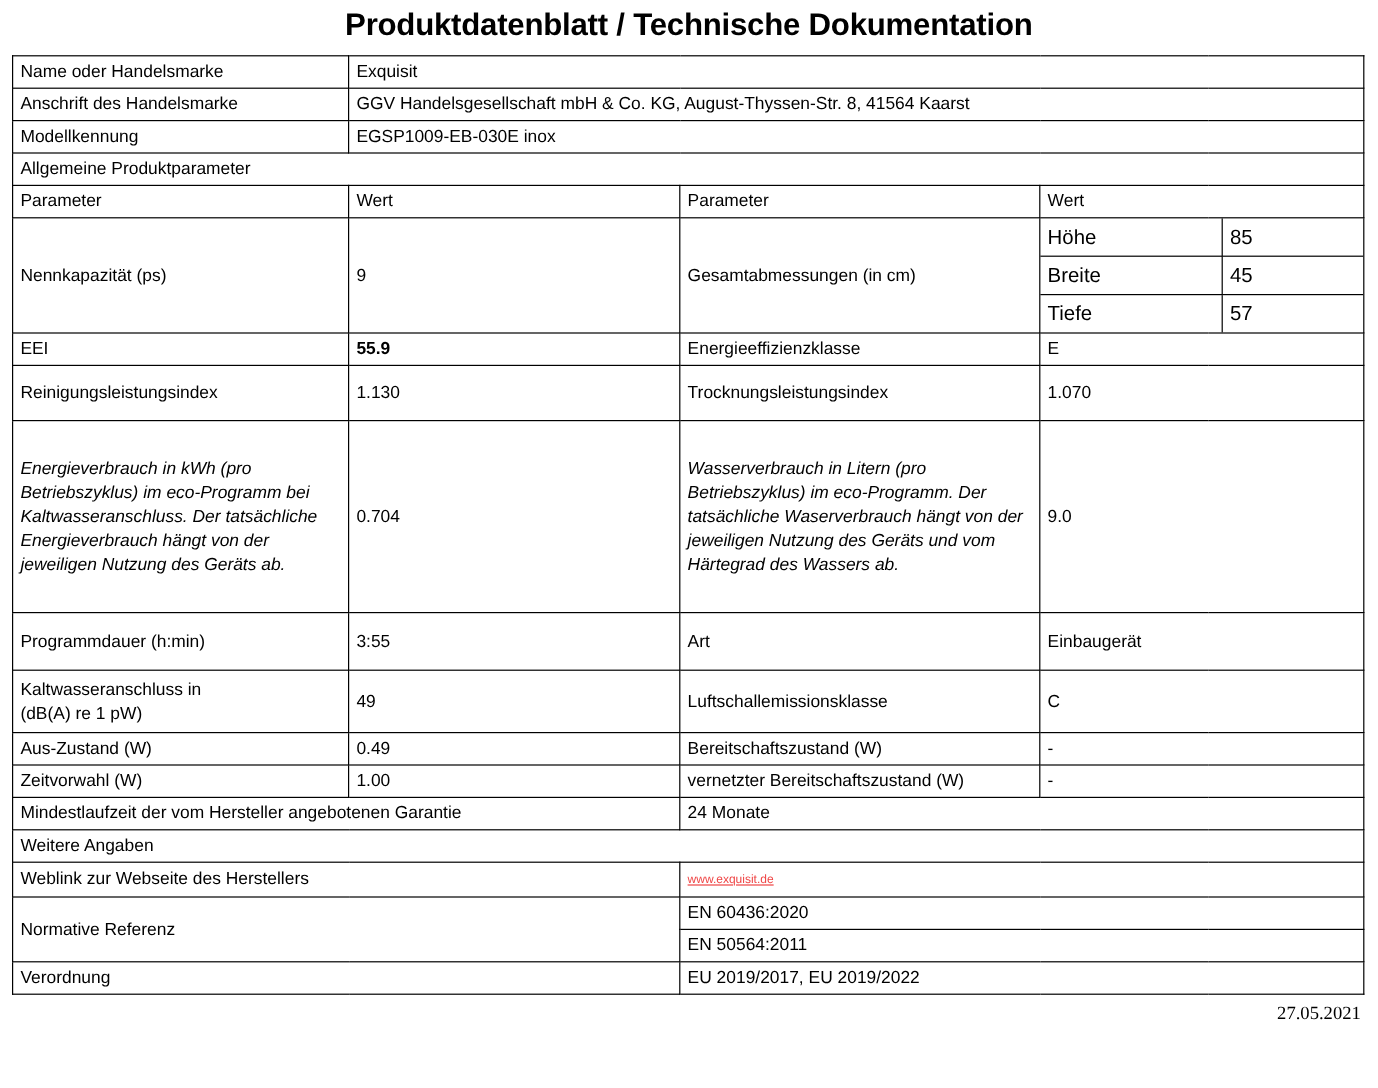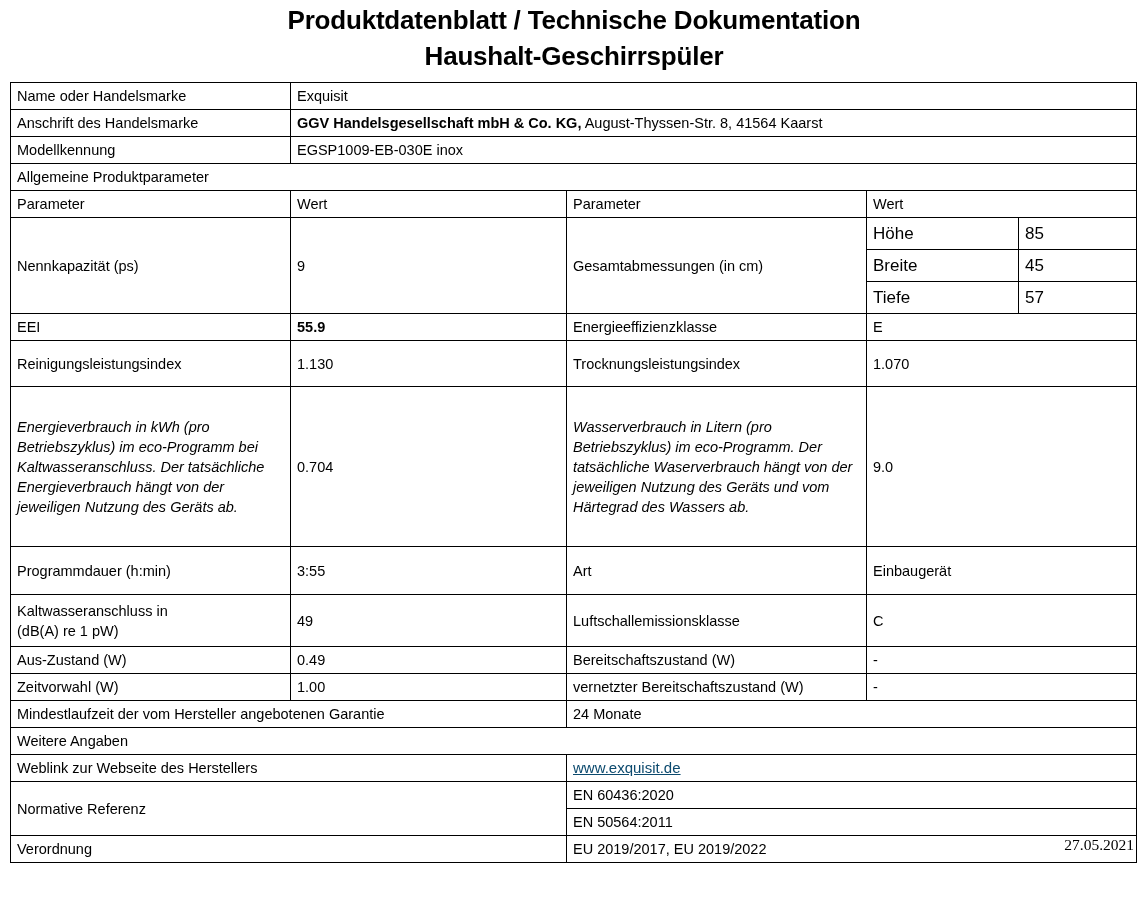"Haushalt-Geschirrspüler" div.title-line { html: <div>Haushalt-Geschirrspüler</div> -> none }
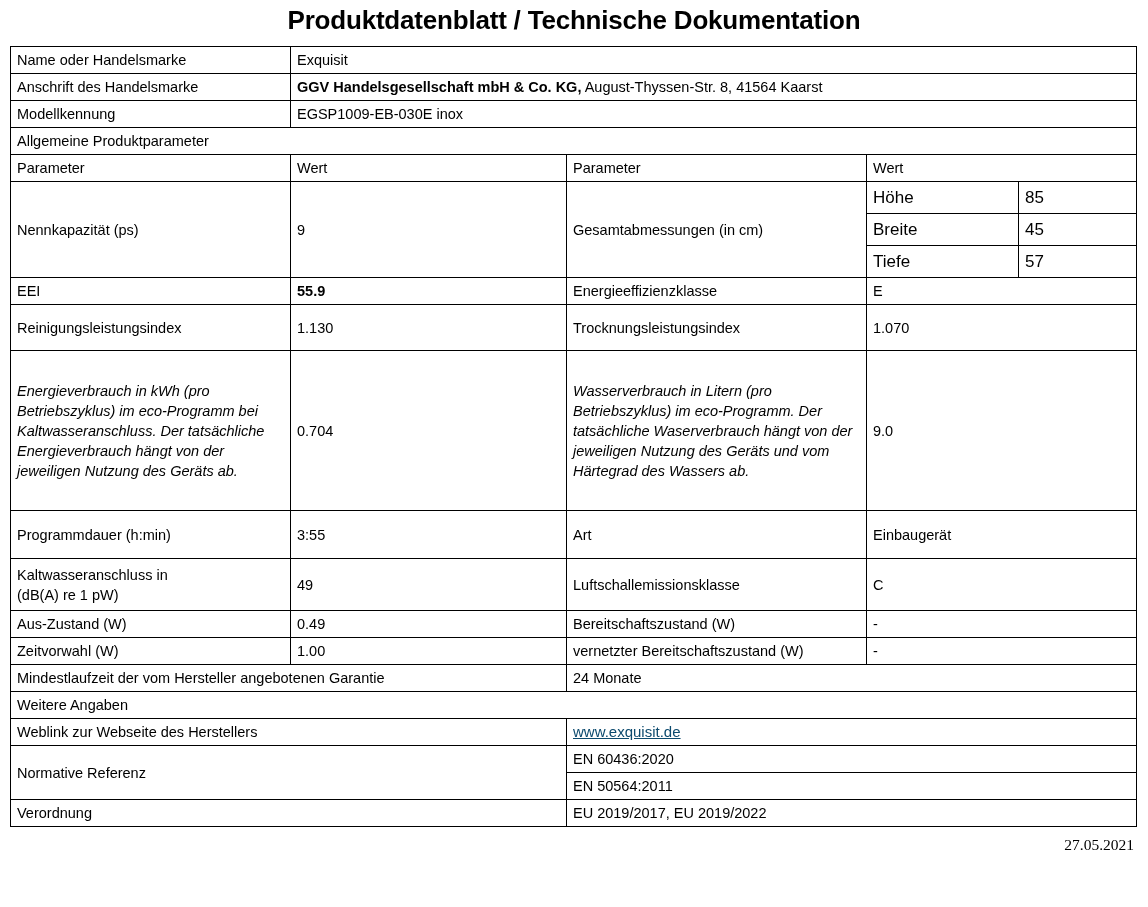"GGV Handelsgesellschaft mbH & Co." .addr-bold { font-weight: bold -> normal }
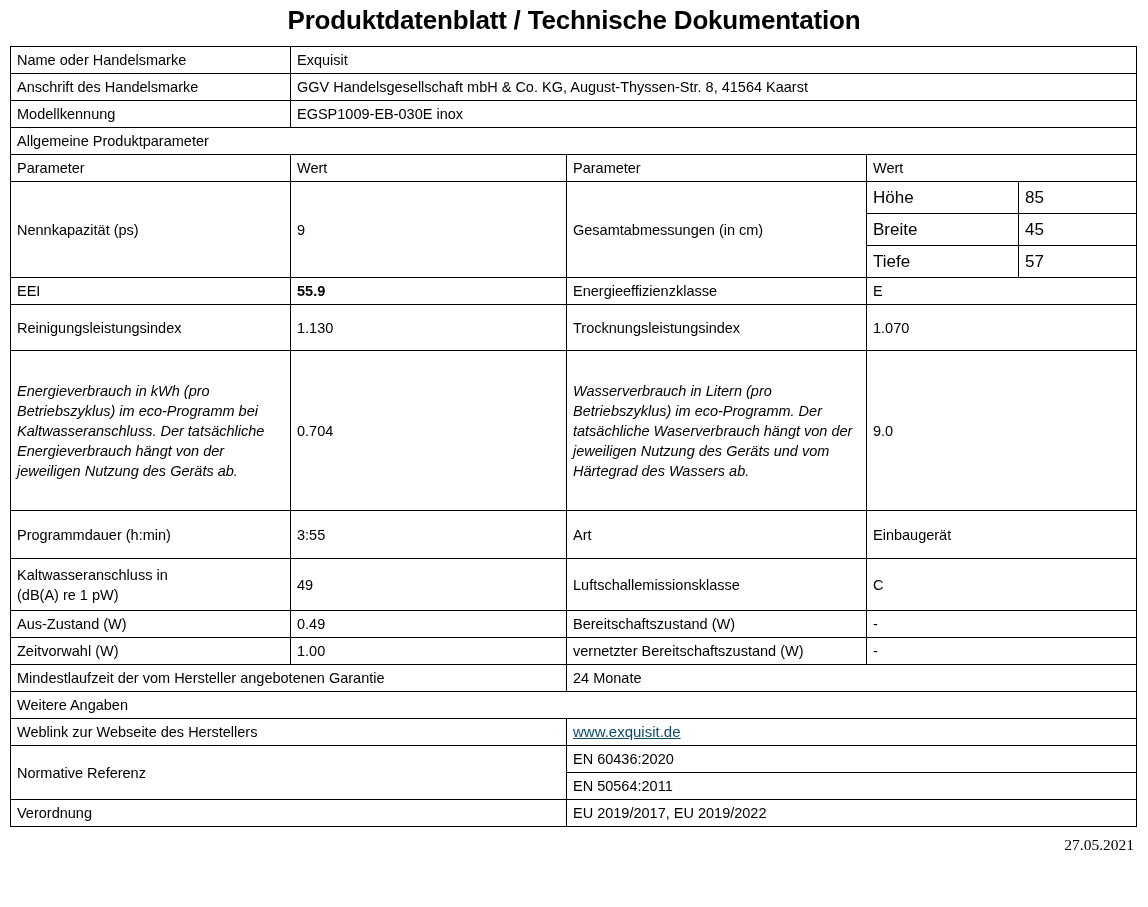"www.exquisit.de" .weblink { color: #0c4a6e -> #ef4444; font-size: 15px -> 10px }
